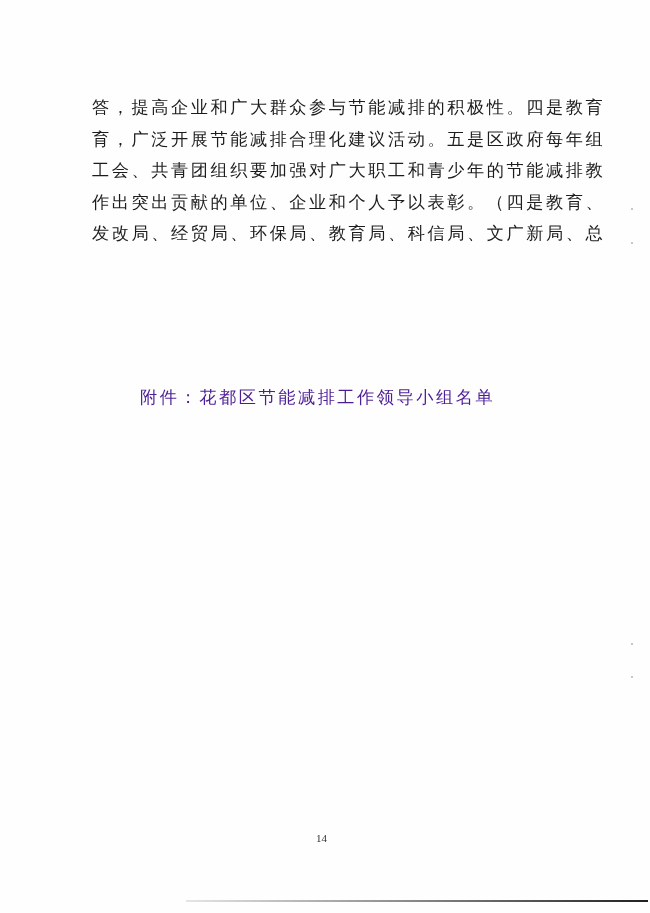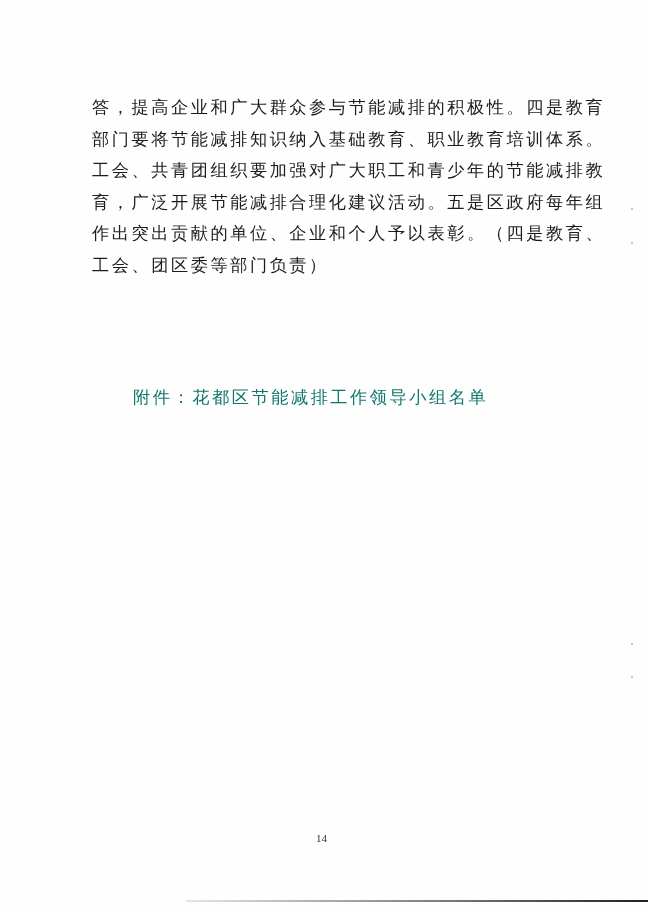"部门要将节能减排知识纳入基础教育、职业教育培训体系。" span.line { html: <span>部门要将节能减排知识纳入基础教育、职业教育培训体系。</span> -> none }
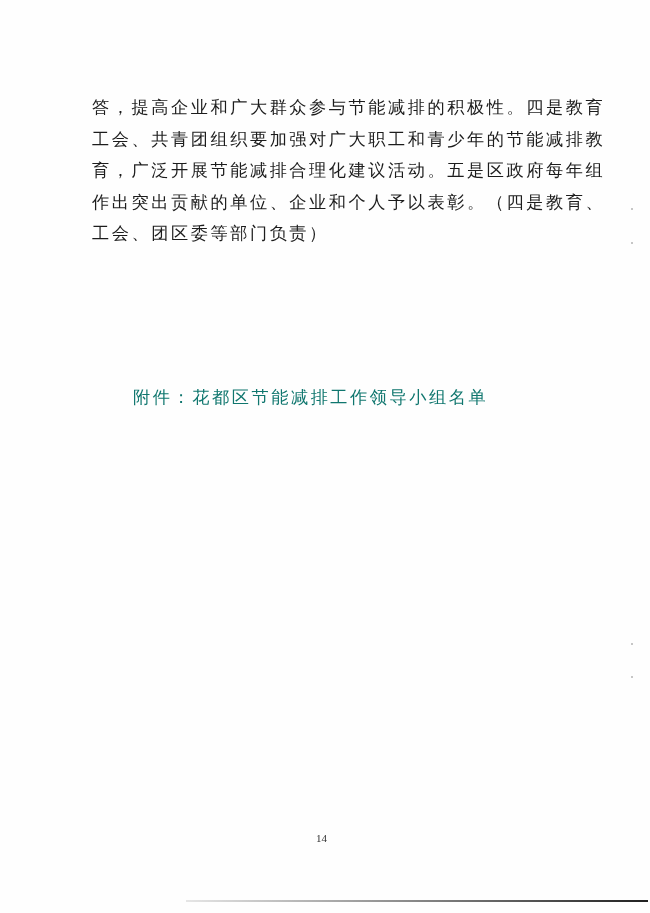"工会、共青团组织要加强对广大职工和青少年的节能减排教" span.line { order: before "育，广泛开展节能减排合理化建议活动。五是区政府每年组" -> after "育，广泛开展节能减排合理化建议活动。五是区政府每年组" }
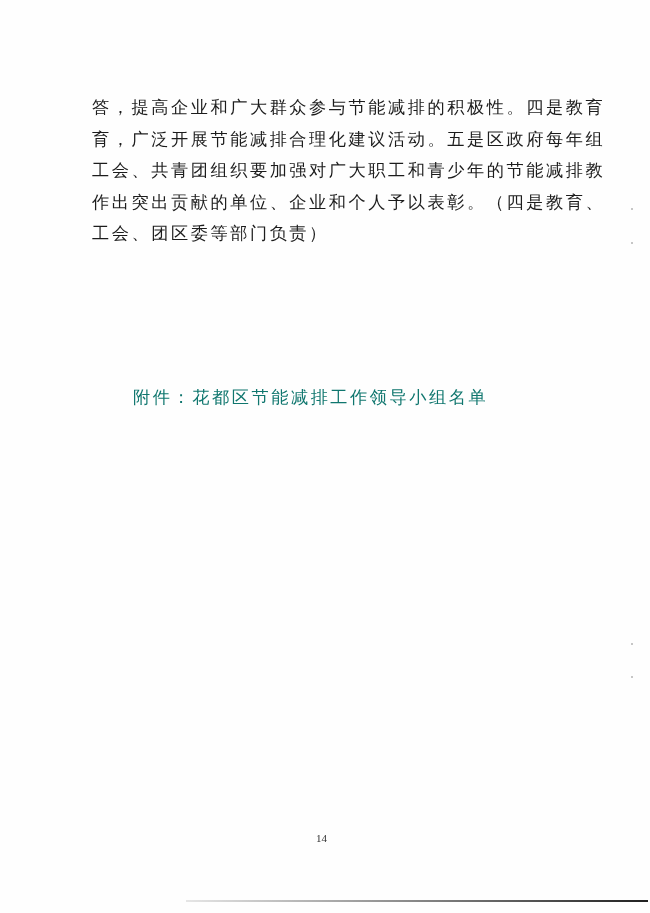"发改局、经贸局、环保局、教育局、科信局、文广新局、总" span.line { html: none -> <span>发改局、经贸局、环保局、教育局、科信局、文广新局、总</span> }
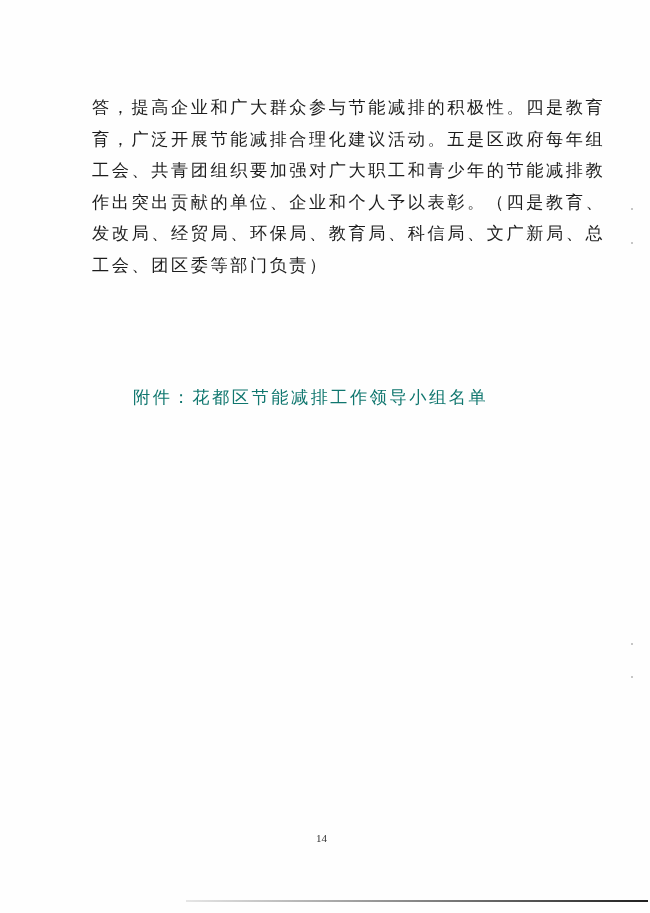"工会、团区委等部门负责）" span.line { html: <span>工会、团区委等部门负责）</span> -> none }
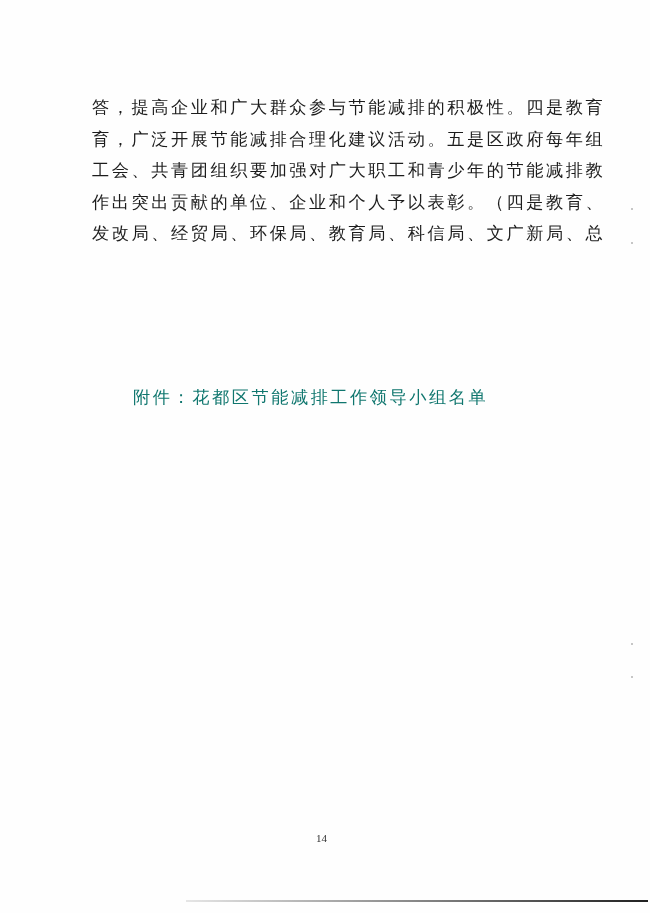"附件：花都区节能减排工作领导小组名单" .attachment { color: #0f766e -> #4c1d95; left: 133px -> 140px }
